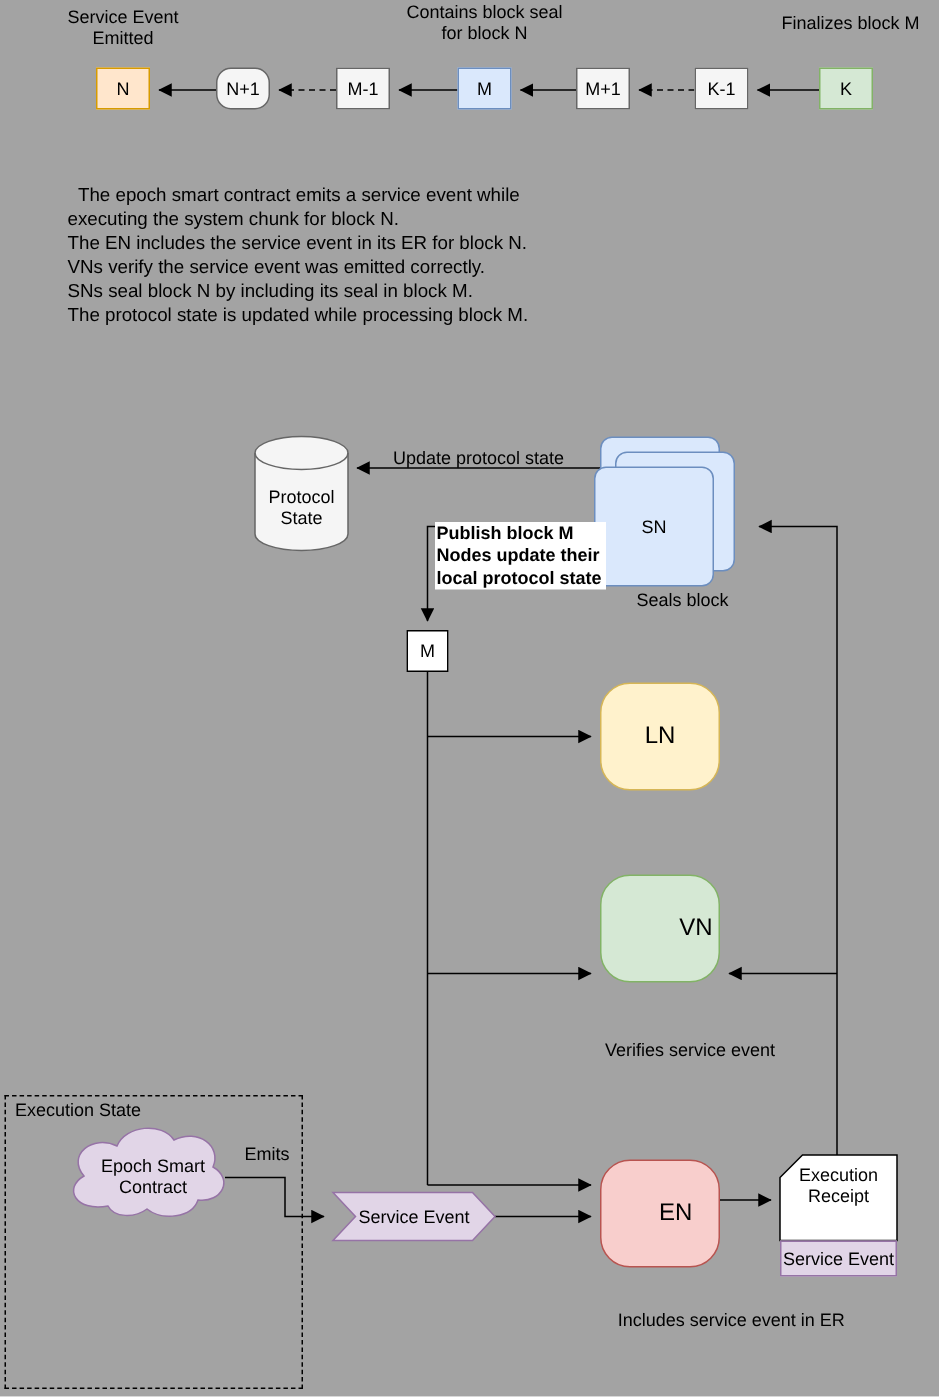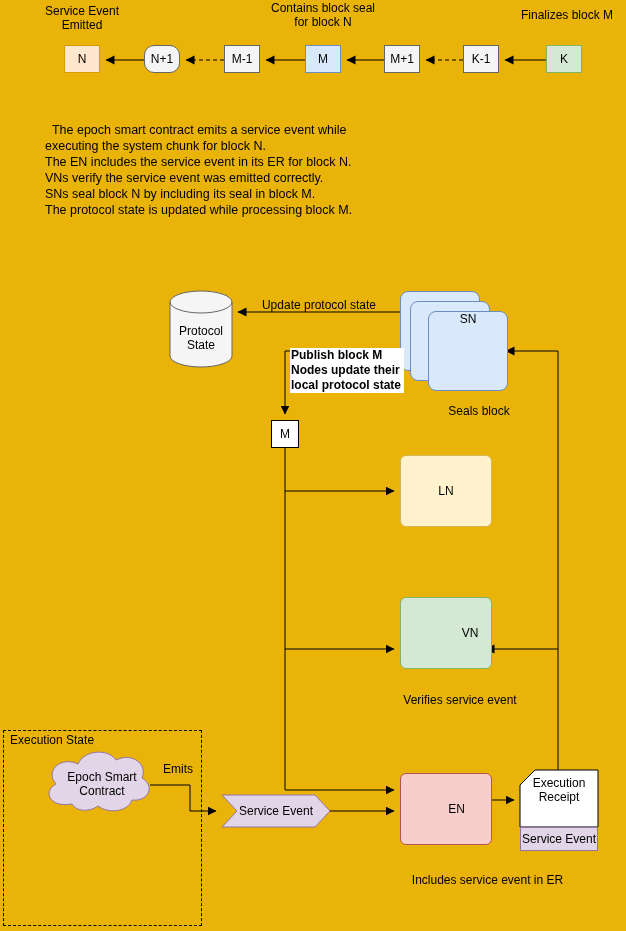"Service Event" #canvas { background: #eab308 -> #a3a3a3 }
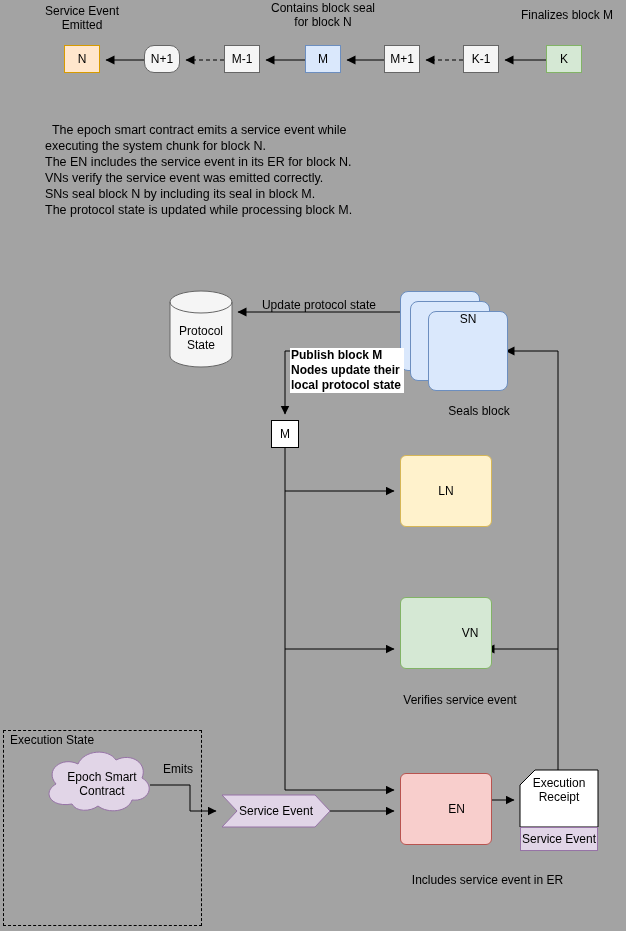"SN" div.sn-rect { align-items: none -> center; left: 428px -> 396px }
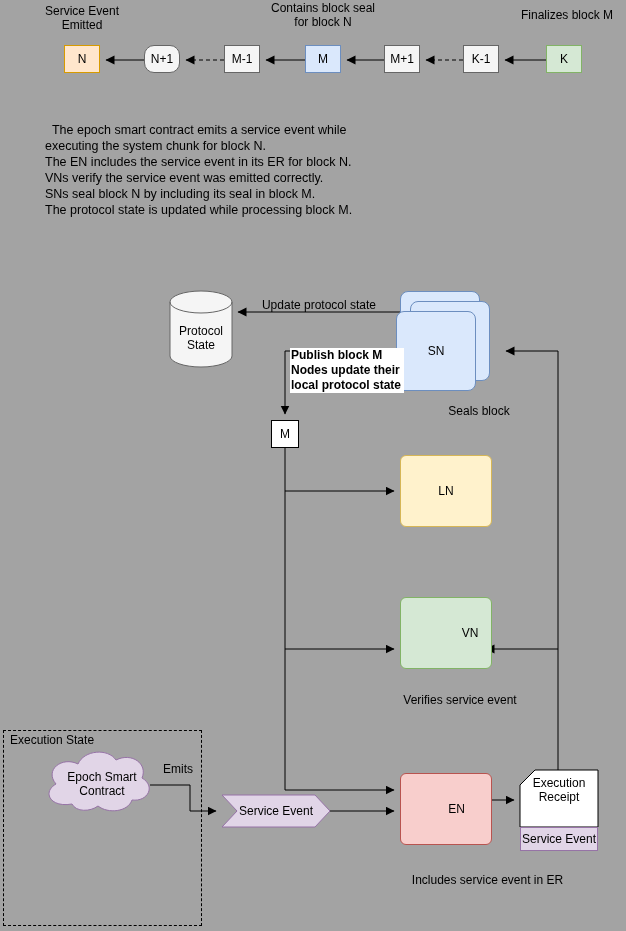"Seals block" div.abs { left: 424px -> 400px; margin-top: 11px -> none }
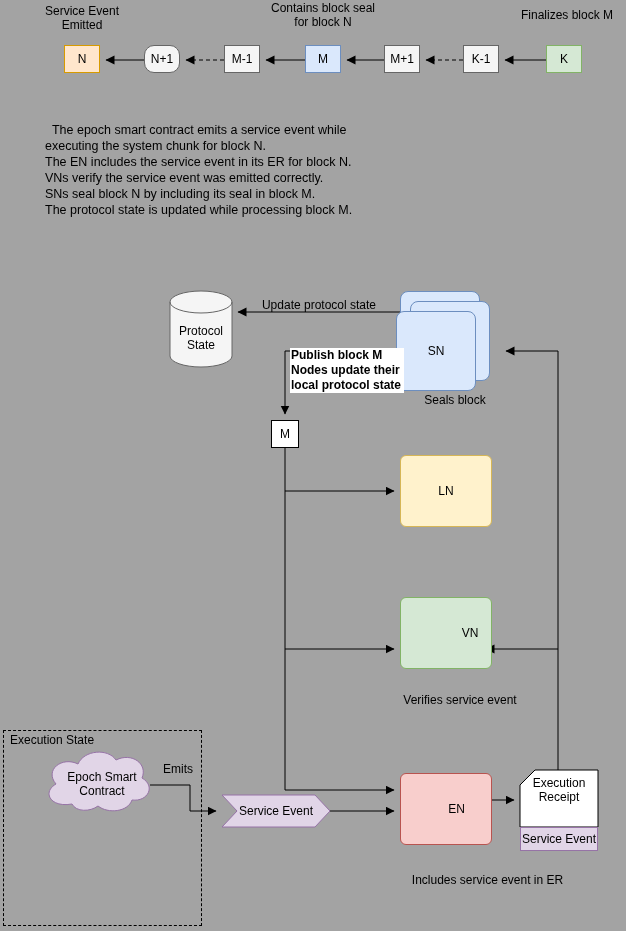"LN" .node { border-radius: 6px -> 20px; font-size: 12px -> 16px; width: 92px -> 80px }
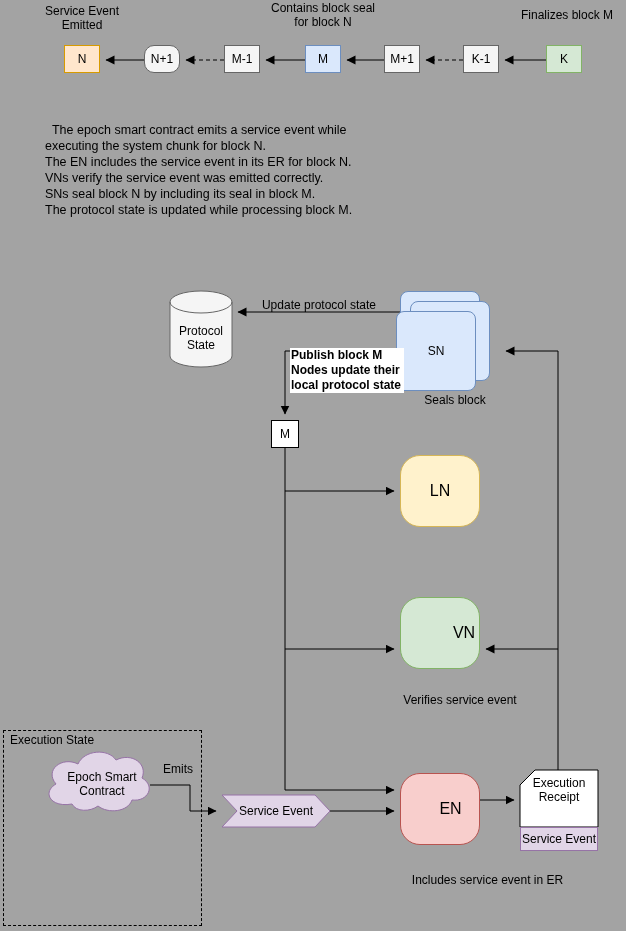"VN" div.node { top: 597px -> 583px }
